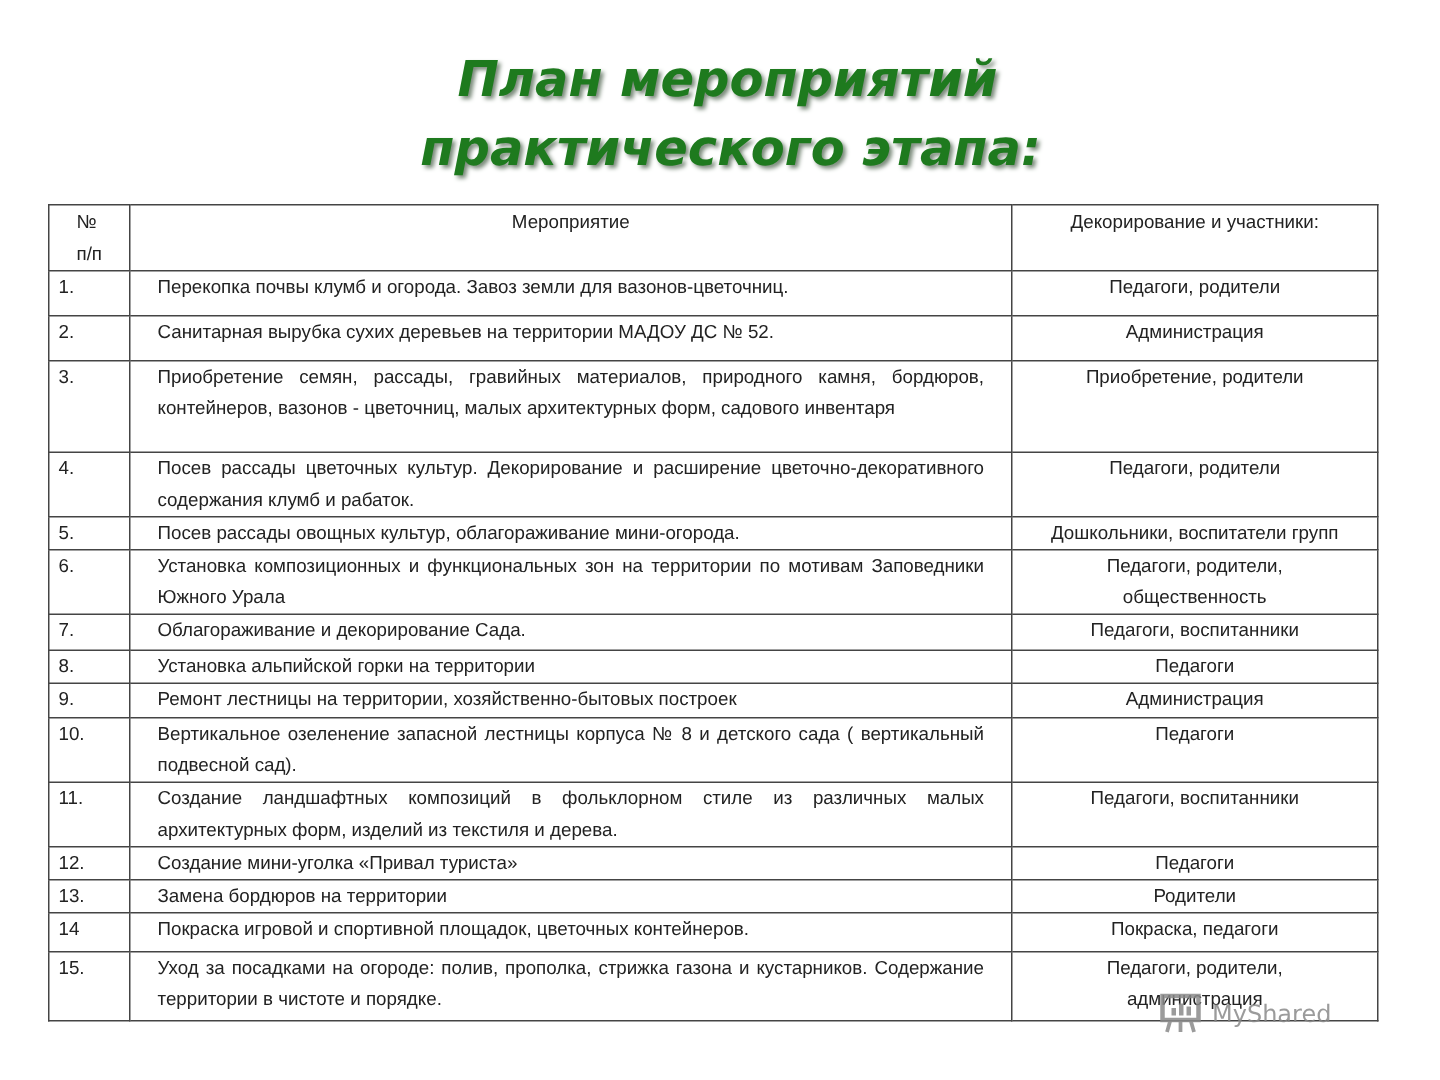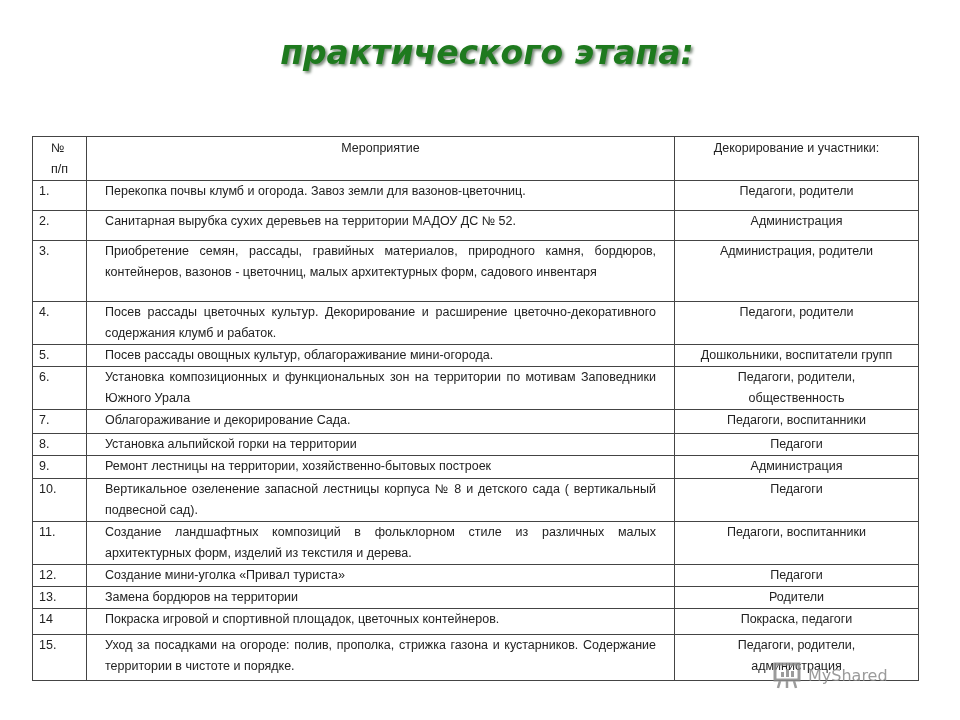"План мероприятий" span.line1 { html: none -> <span>План мероприятий</span> }
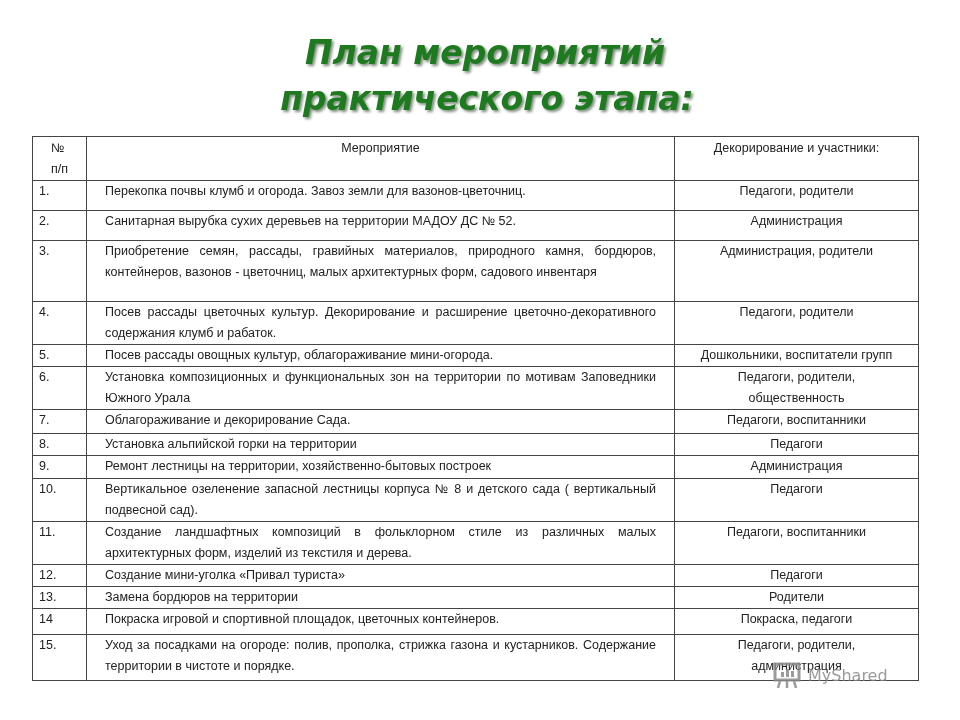"Администрация, родители" td.org { text: Администрация -> Приобретение }
